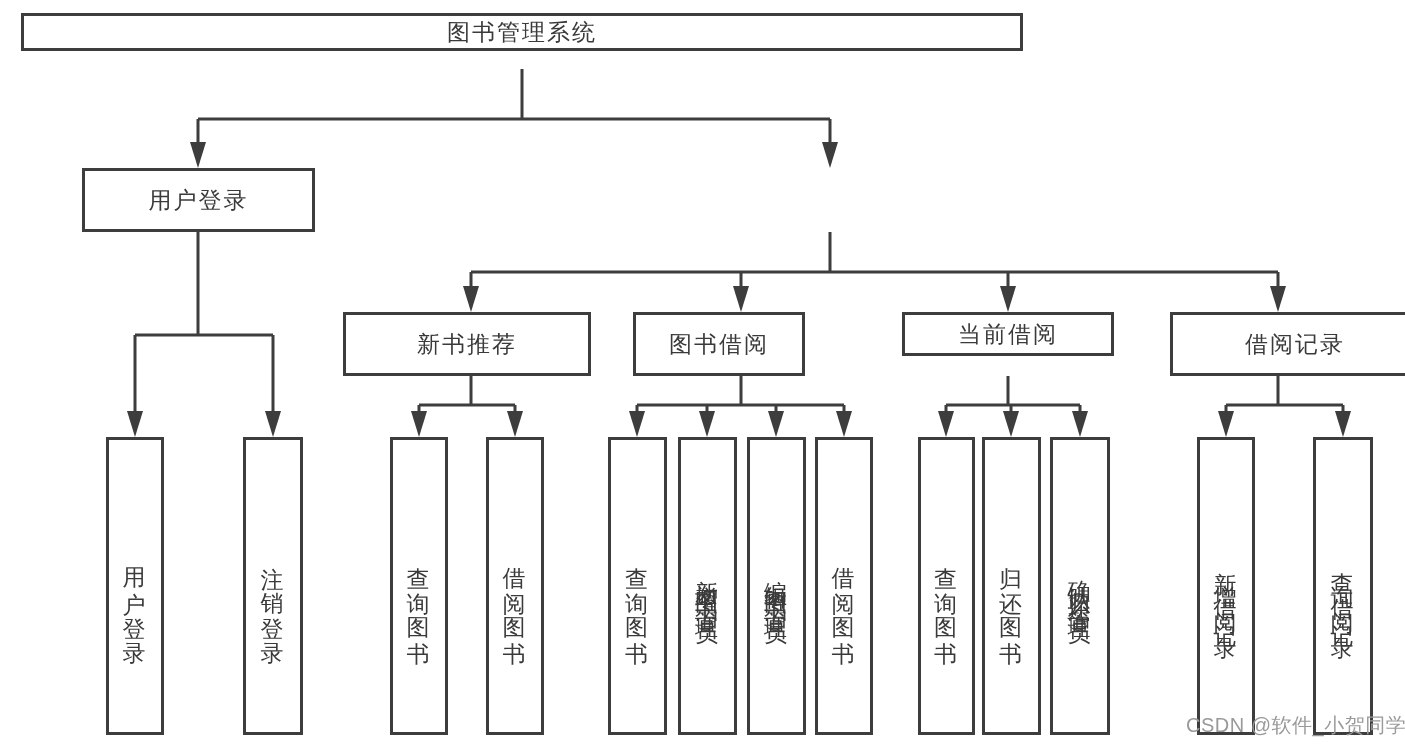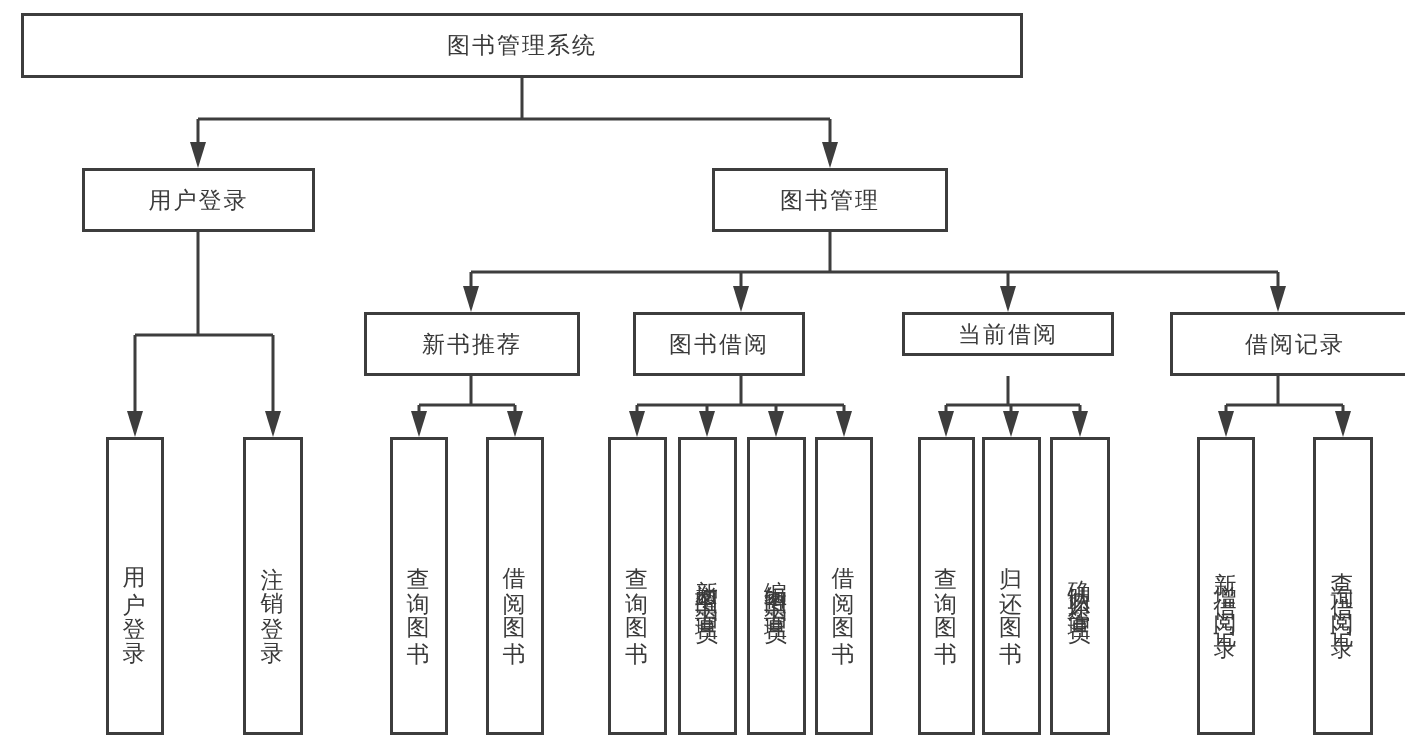"图书管理系统" div.box { height: 65px -> 38px }
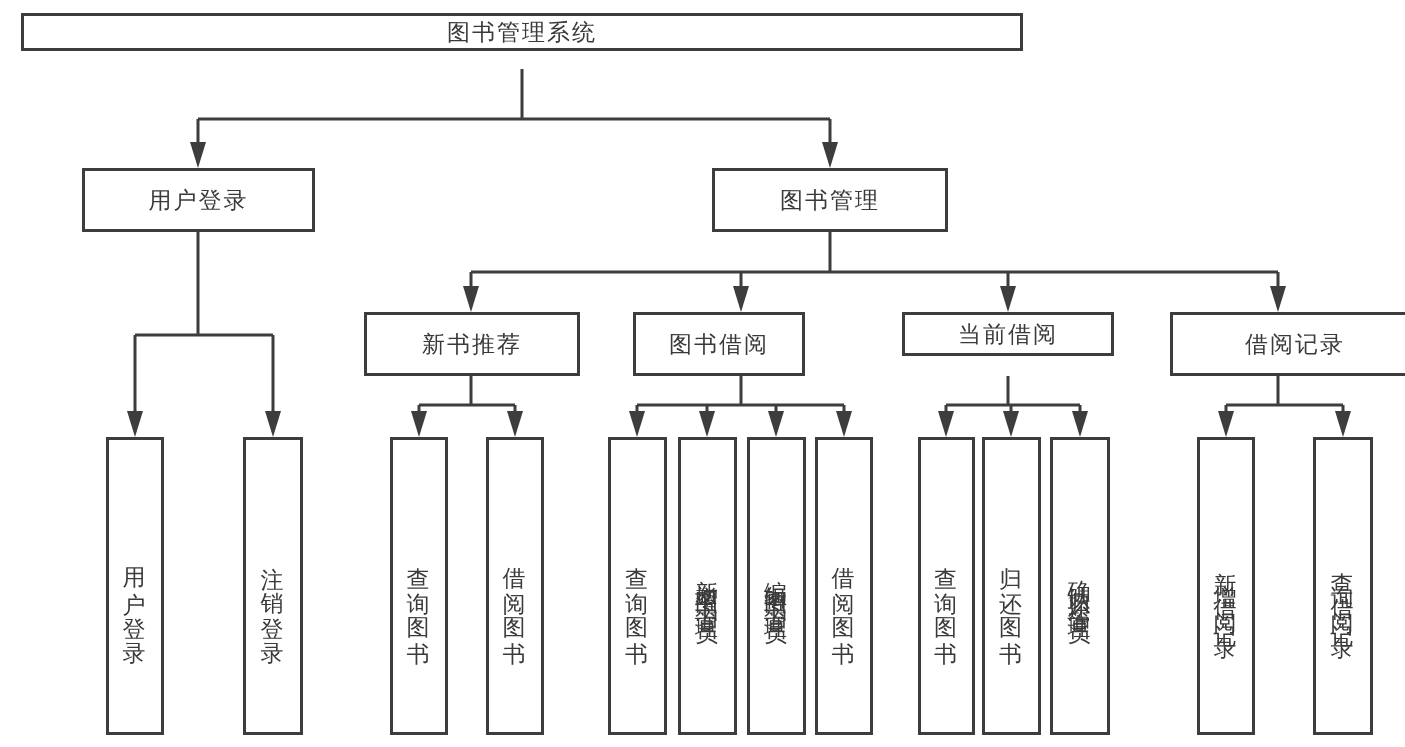"图书管理" div.box { html: <div> <span>图书管理</span> </div> -> none }
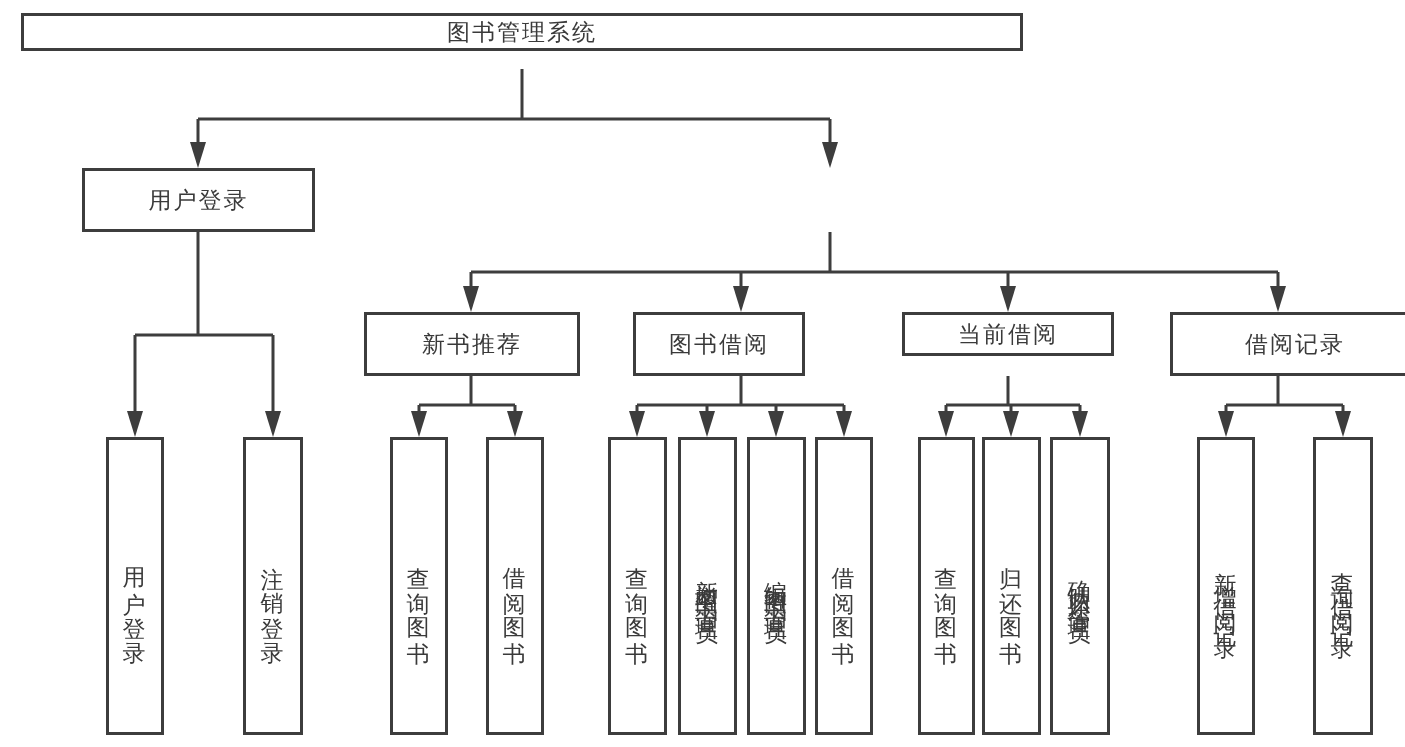"新书推荐" div.box { left: 364px -> 343px; width: 216px -> 248px }
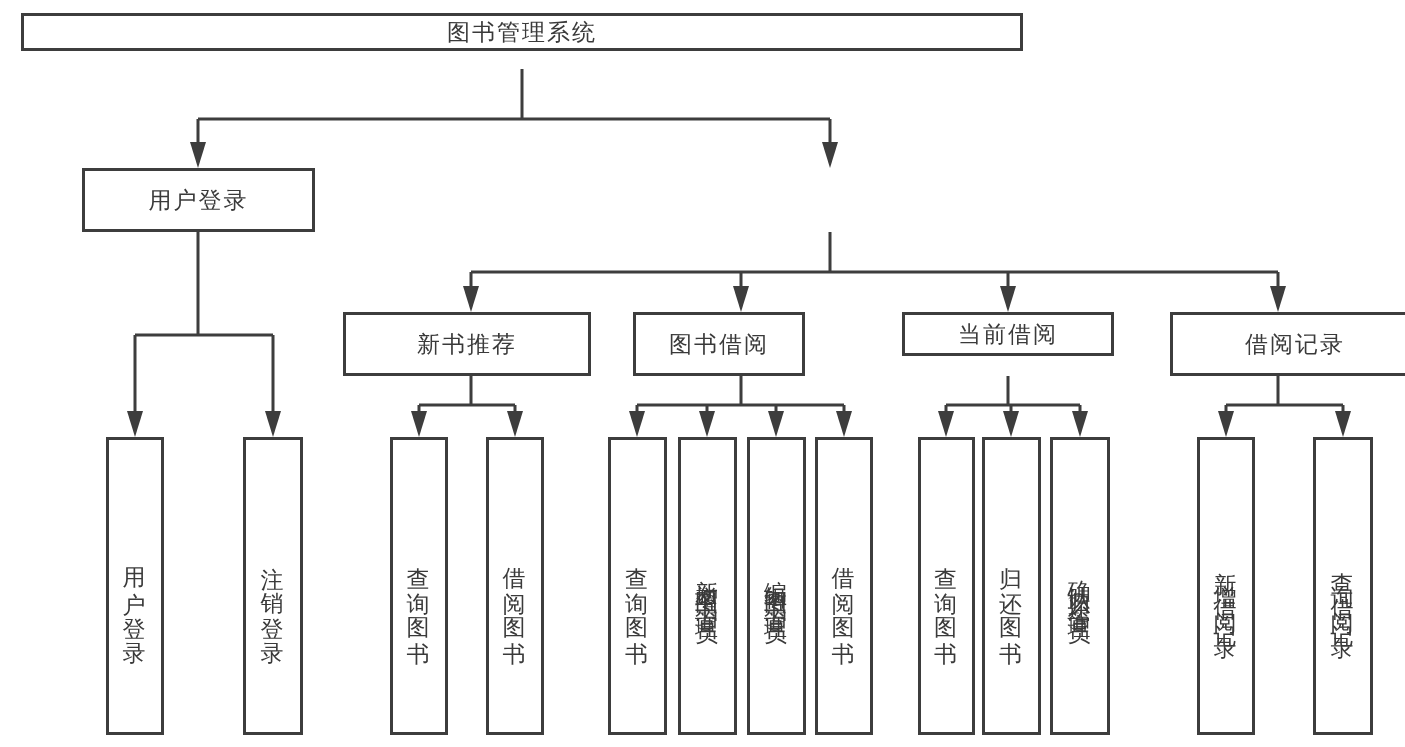"CSDN @软件_小贺同学" div.watermark { html: none -> <div>CSDN @软件_小贺同学</div> }
